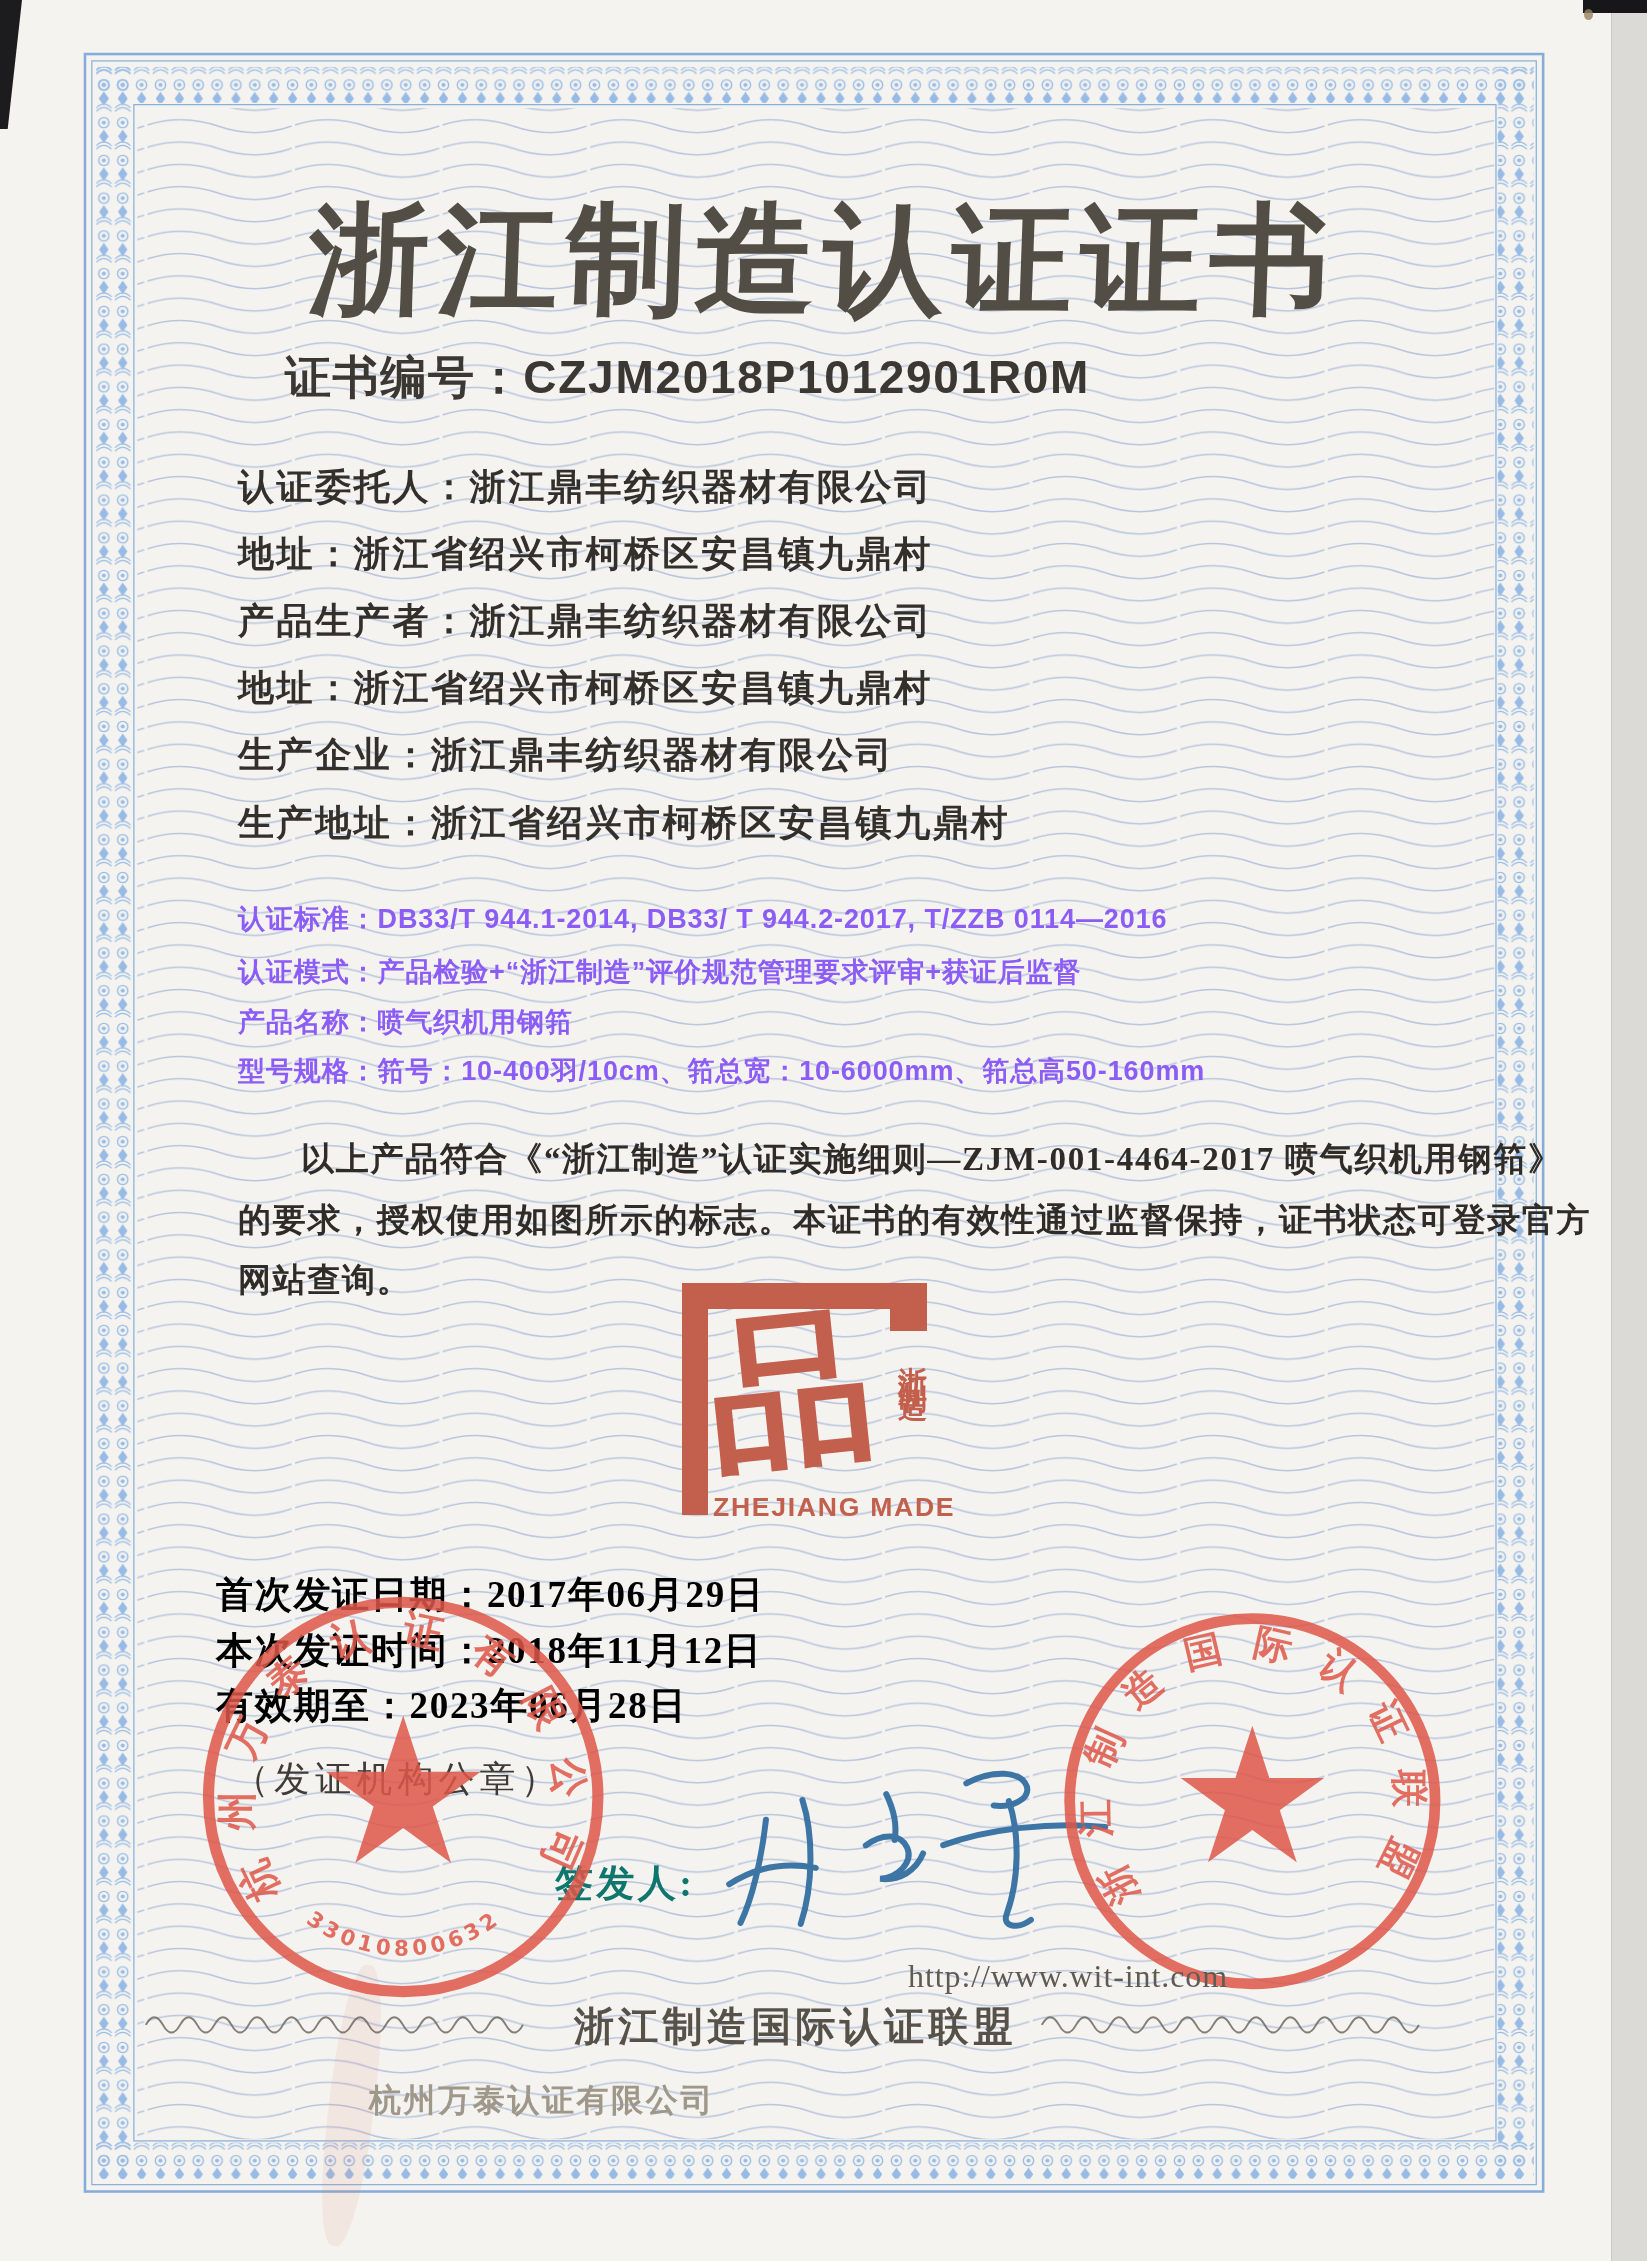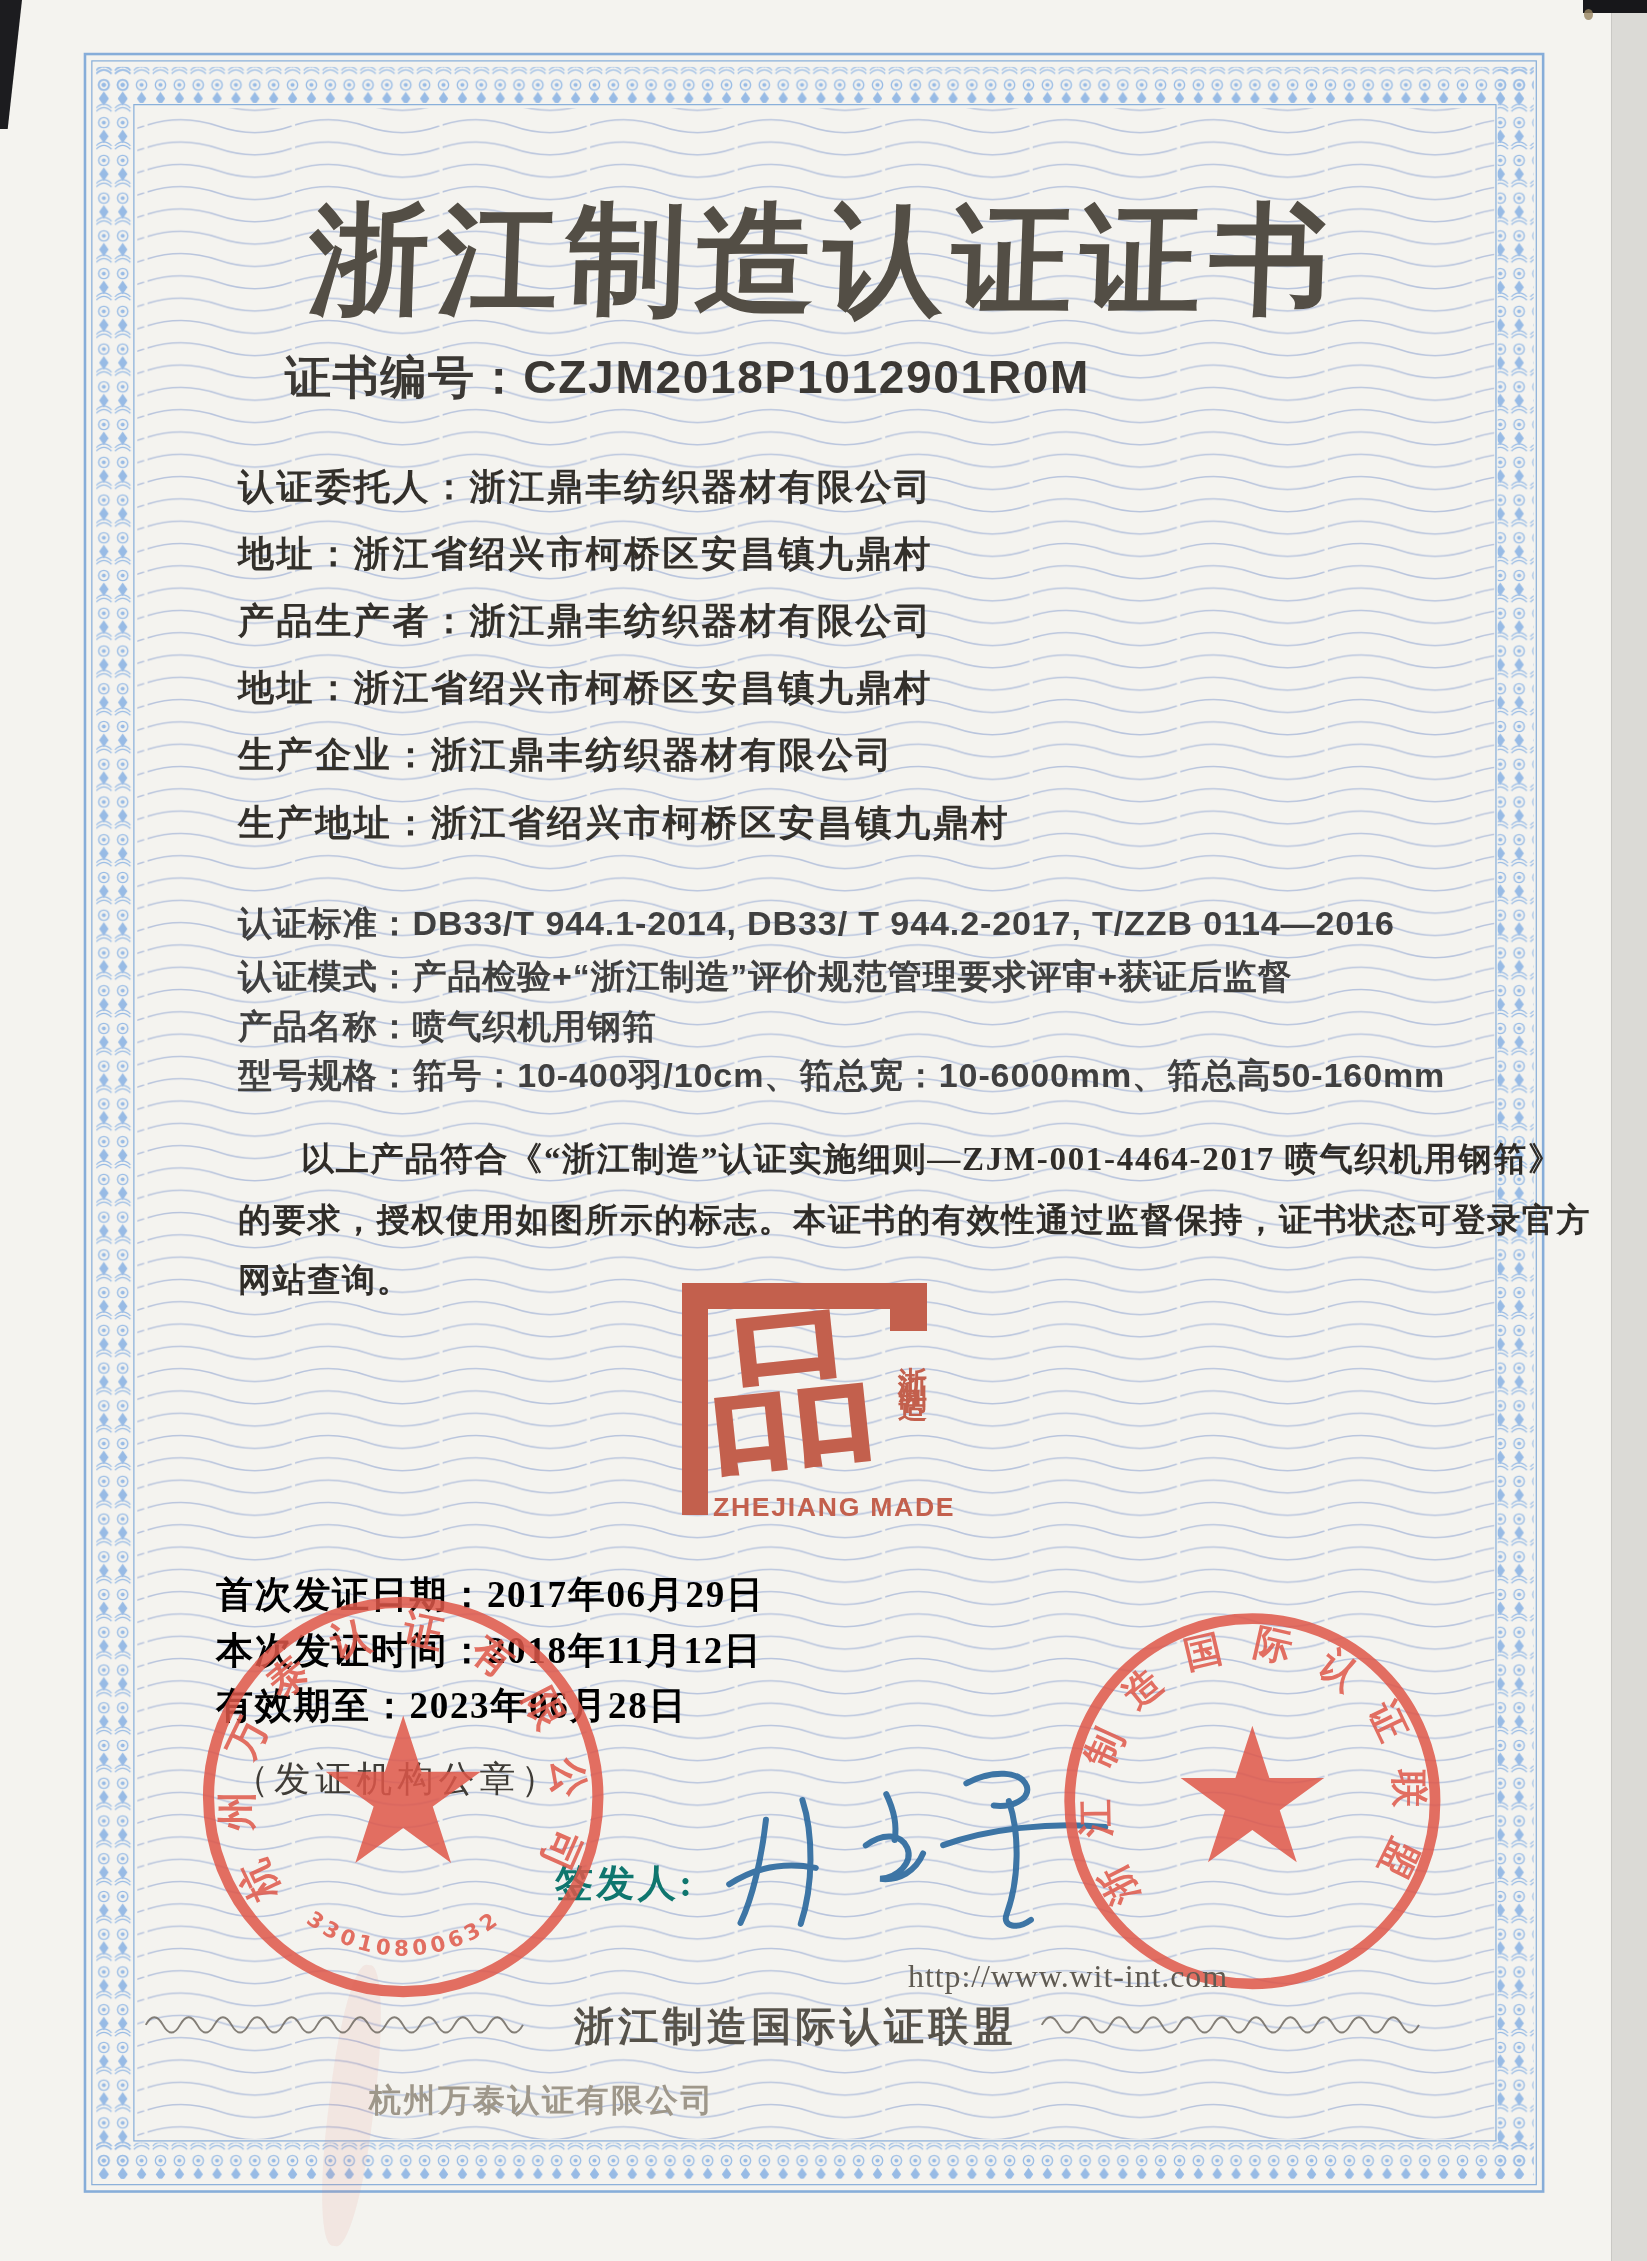"认证标准：DB33/T 944.1-2014, DB33/ T" .spec { color: #404040 -> #8b5cf6; font-size: 34px -> 27px }
